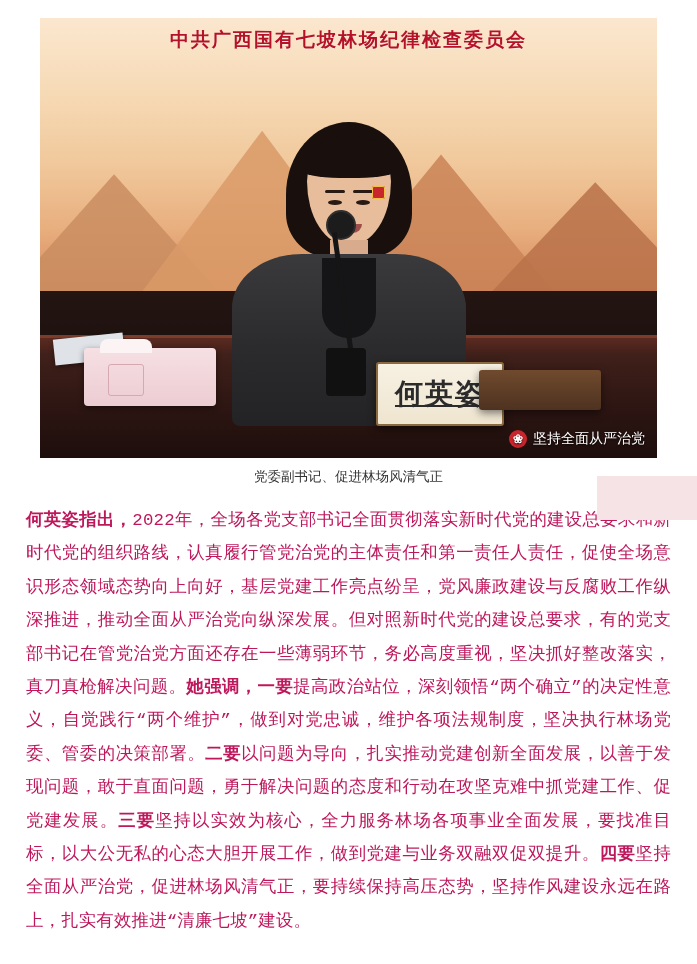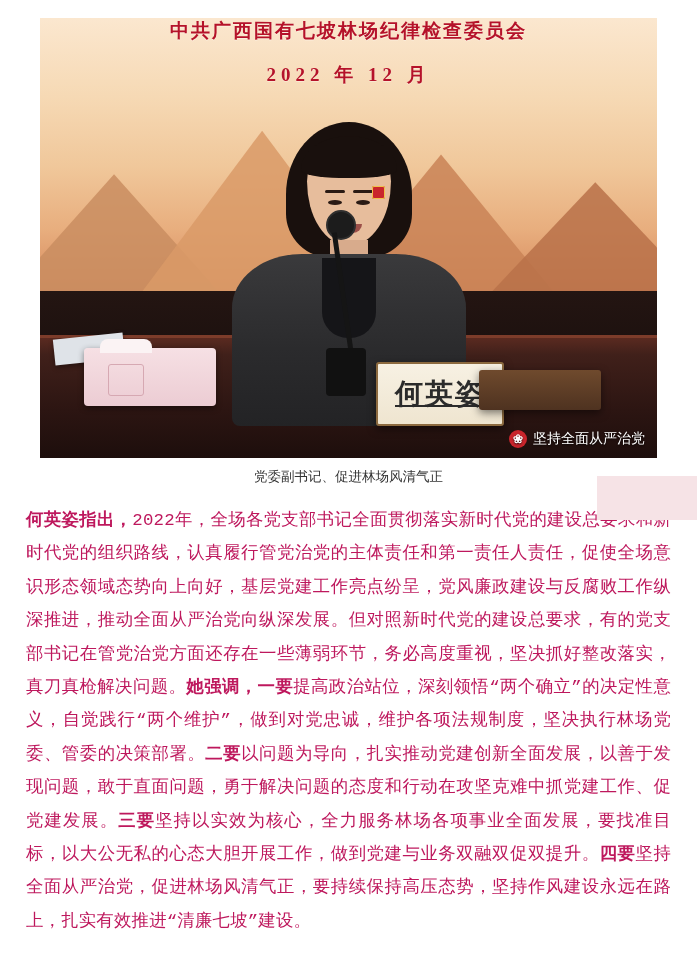"中共广西国有七坡林场纪律检查委员会" .banner-title { top: 0 -> 9px }
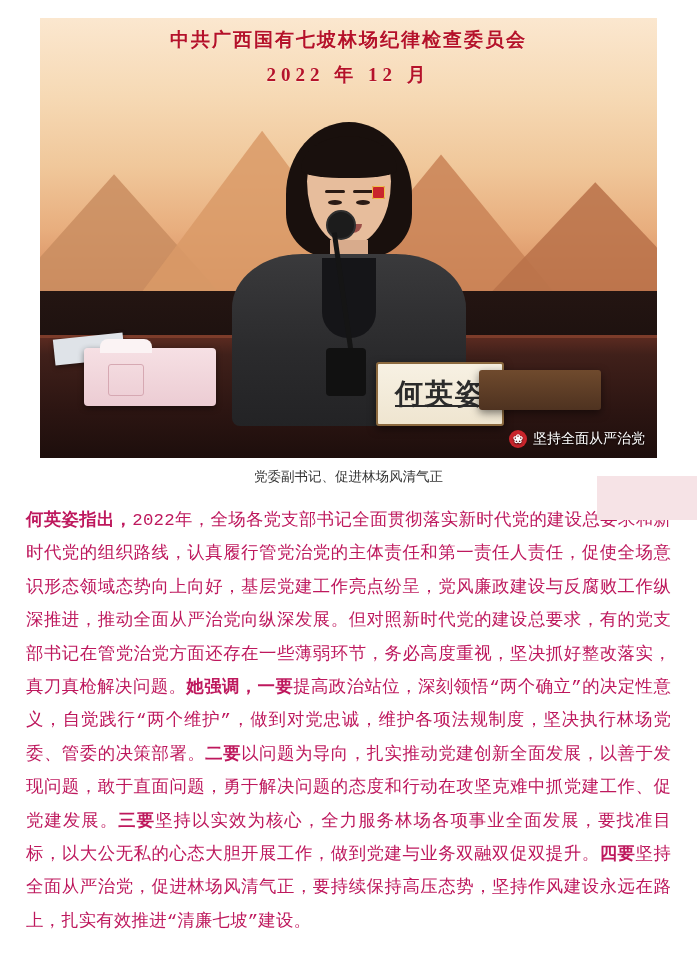"2022 年 12 月" div.banner-sub { html: <div>2022 年 12 月</div> -> none }
